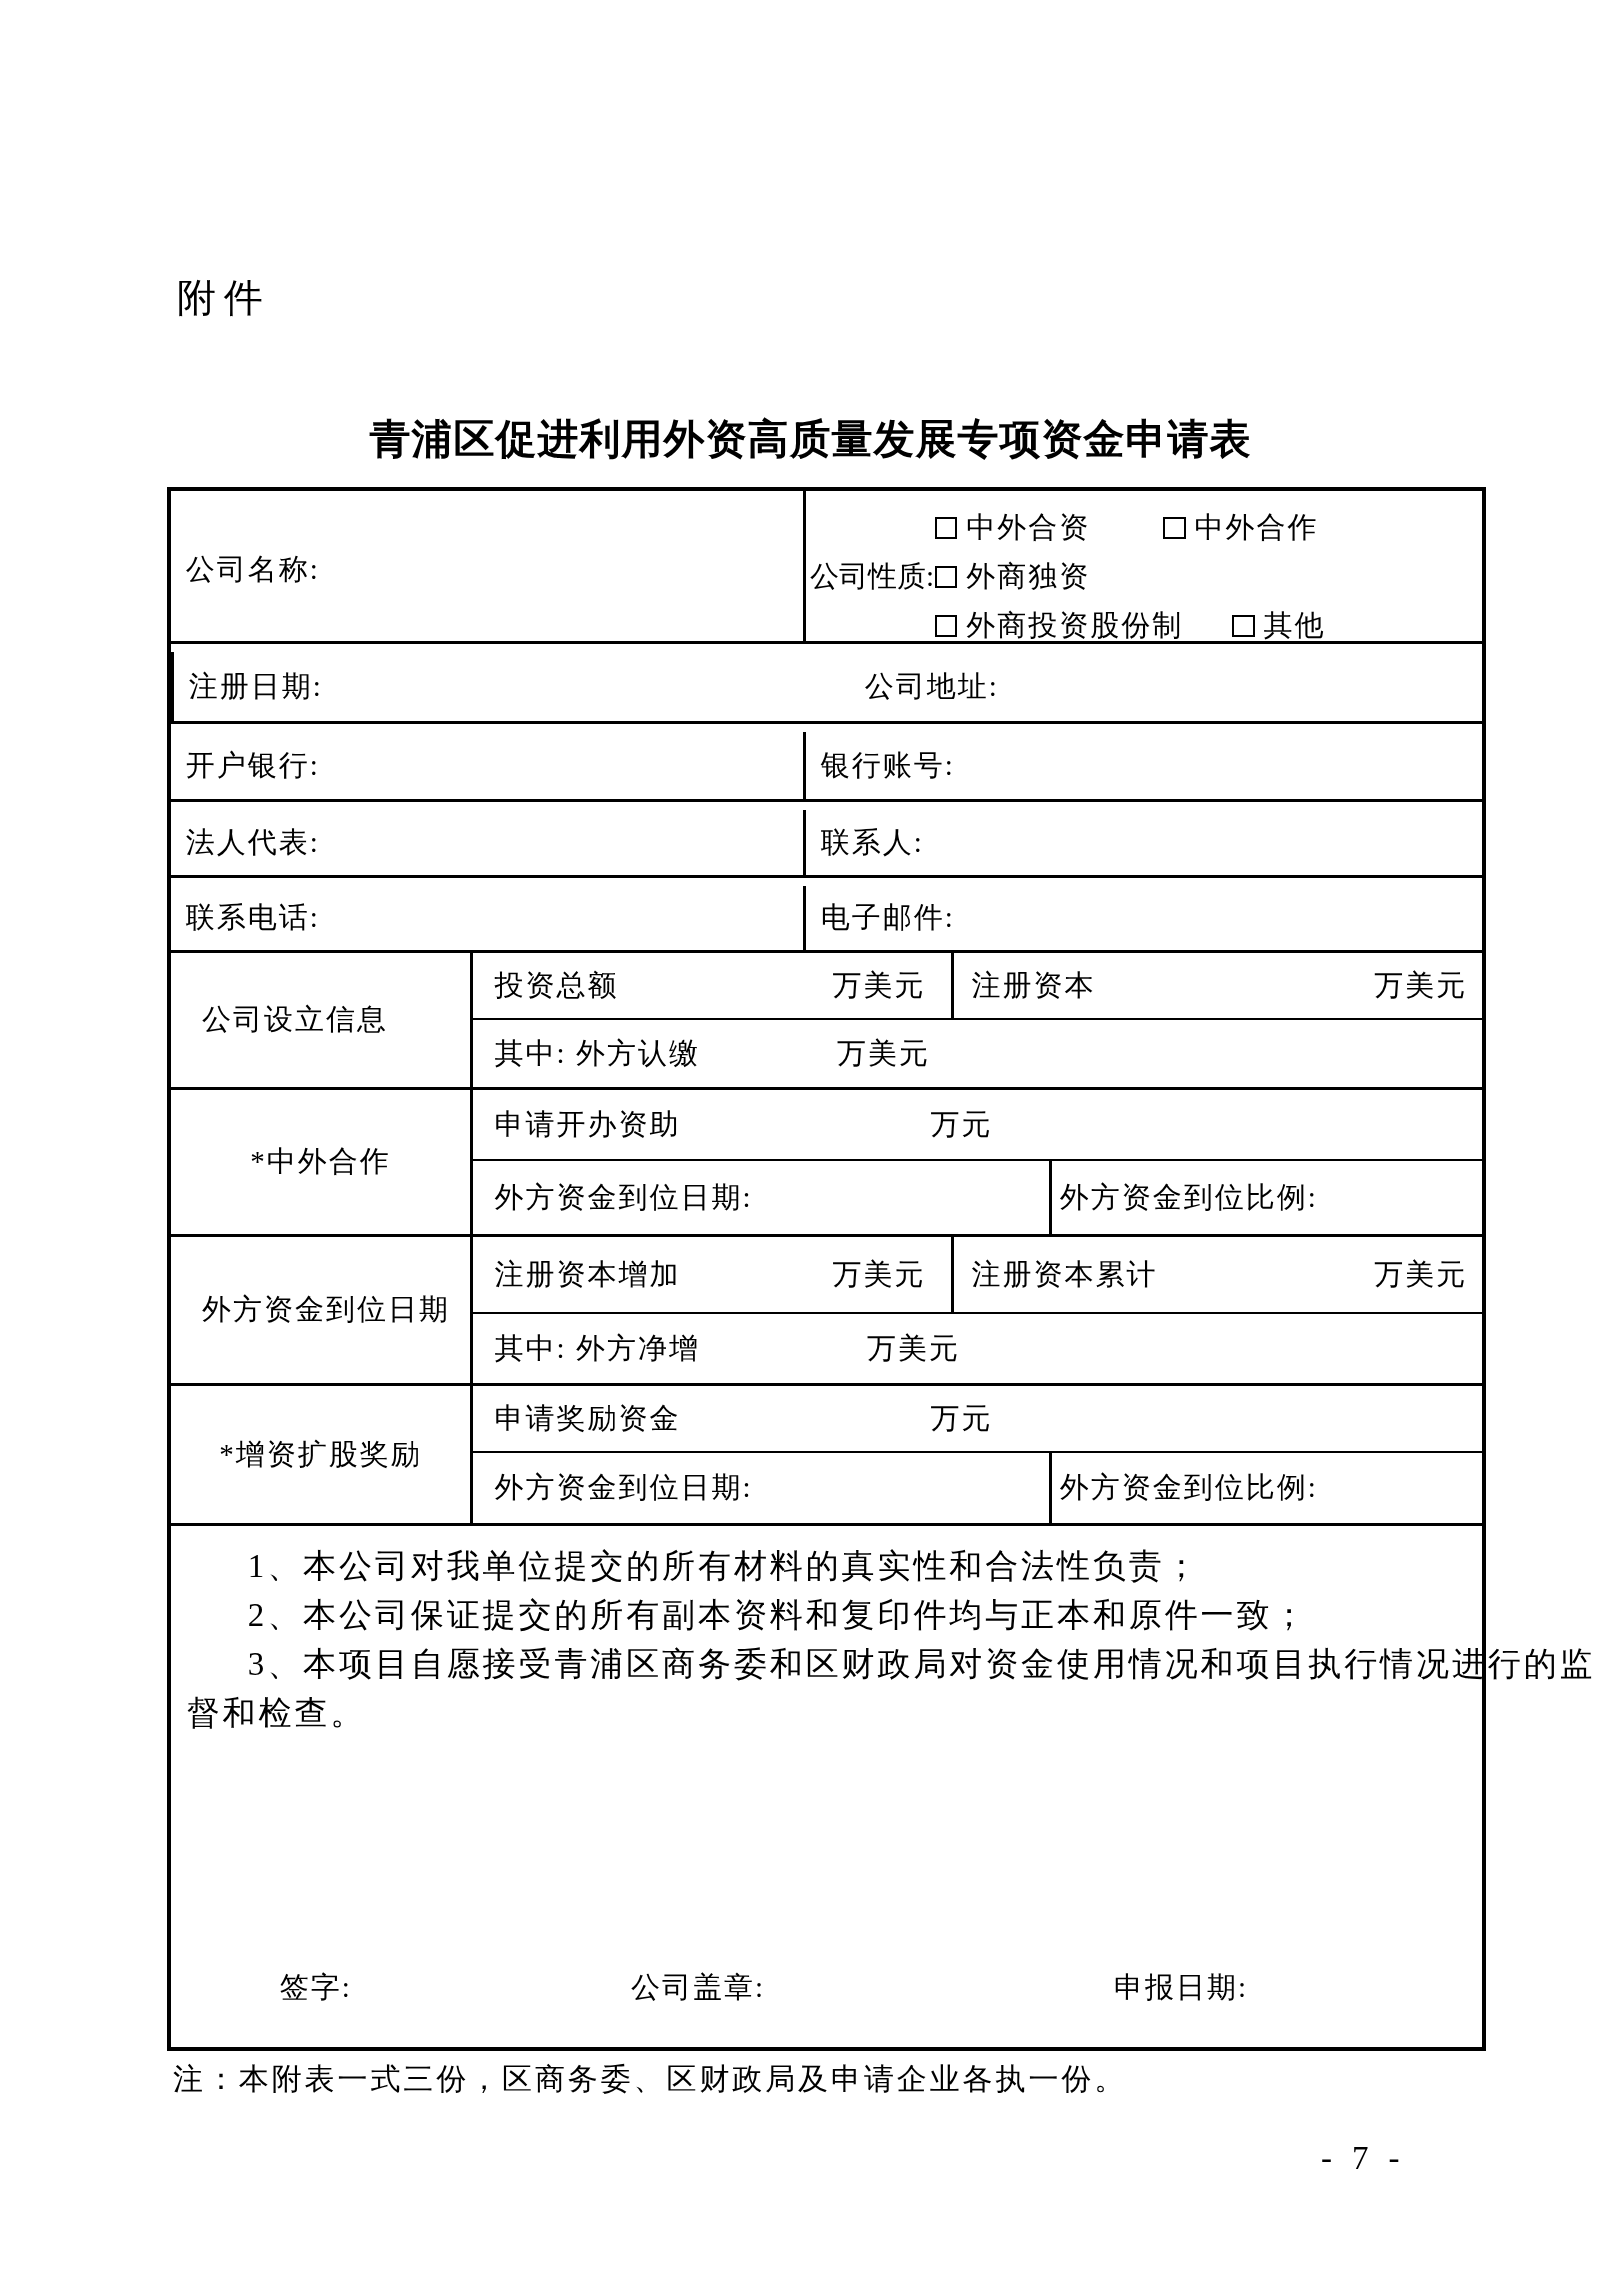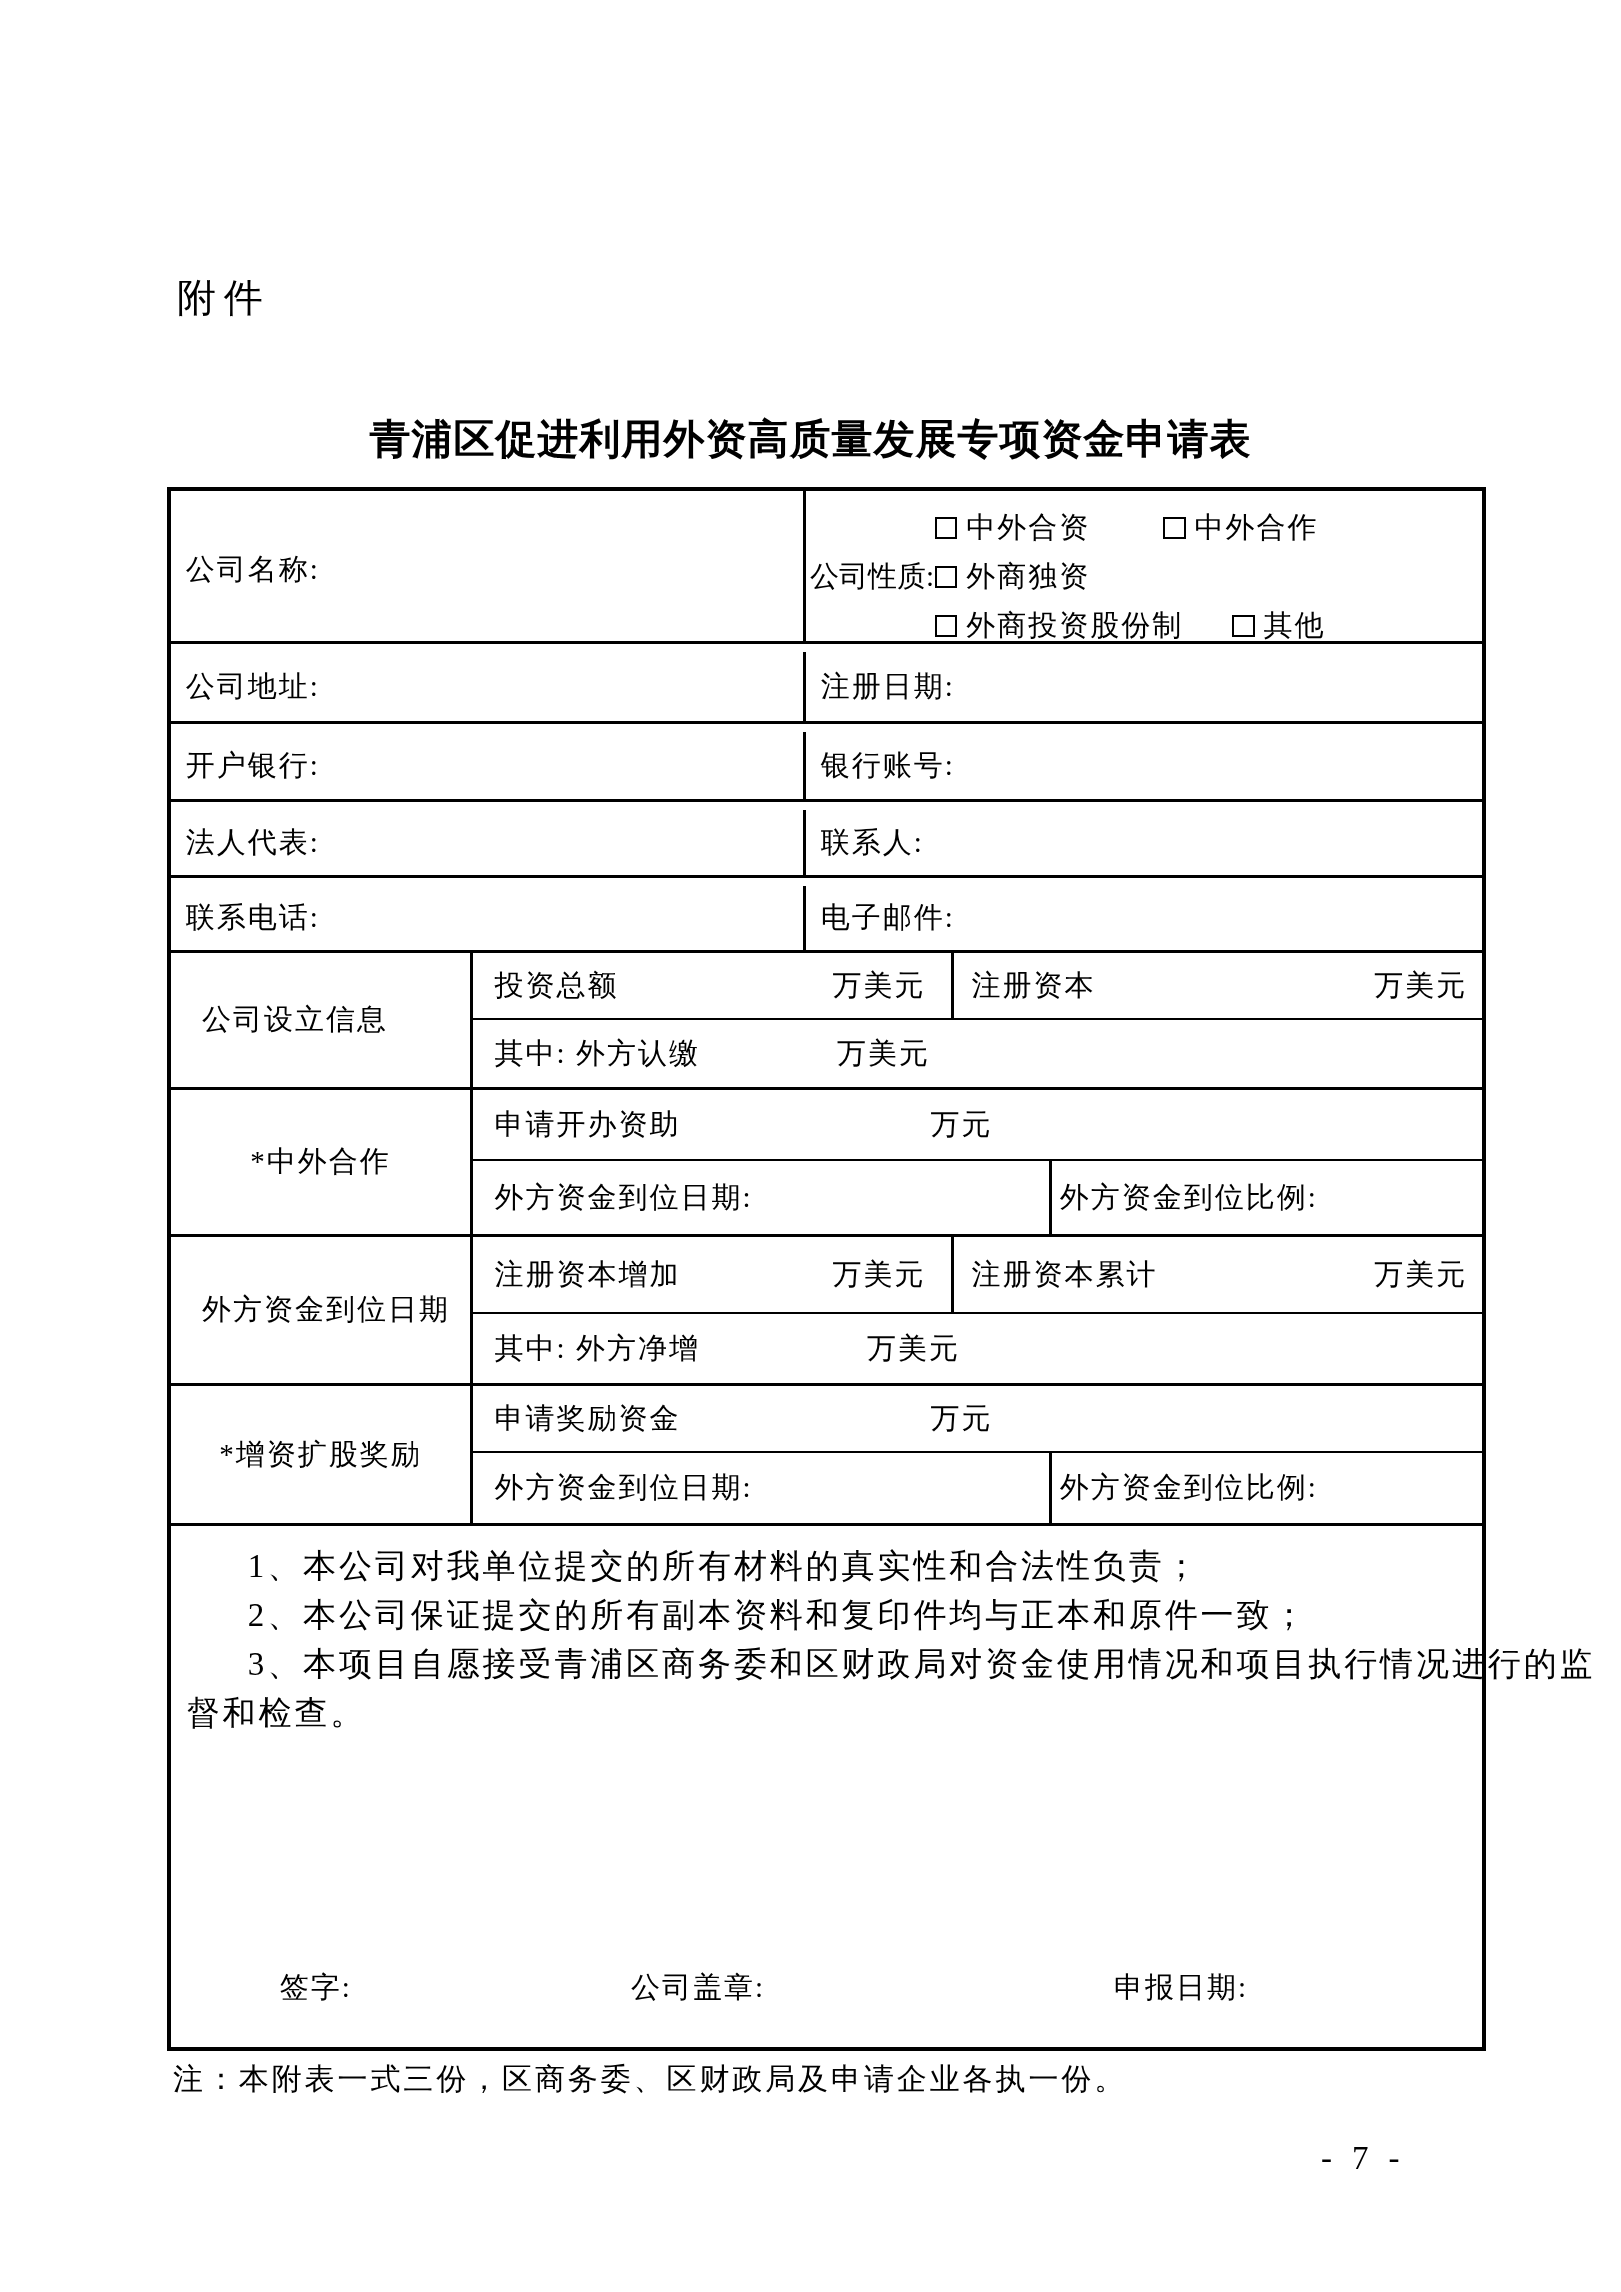"公司地址:" div.cell { order: before "注册日期:" -> after "注册日期:" }
